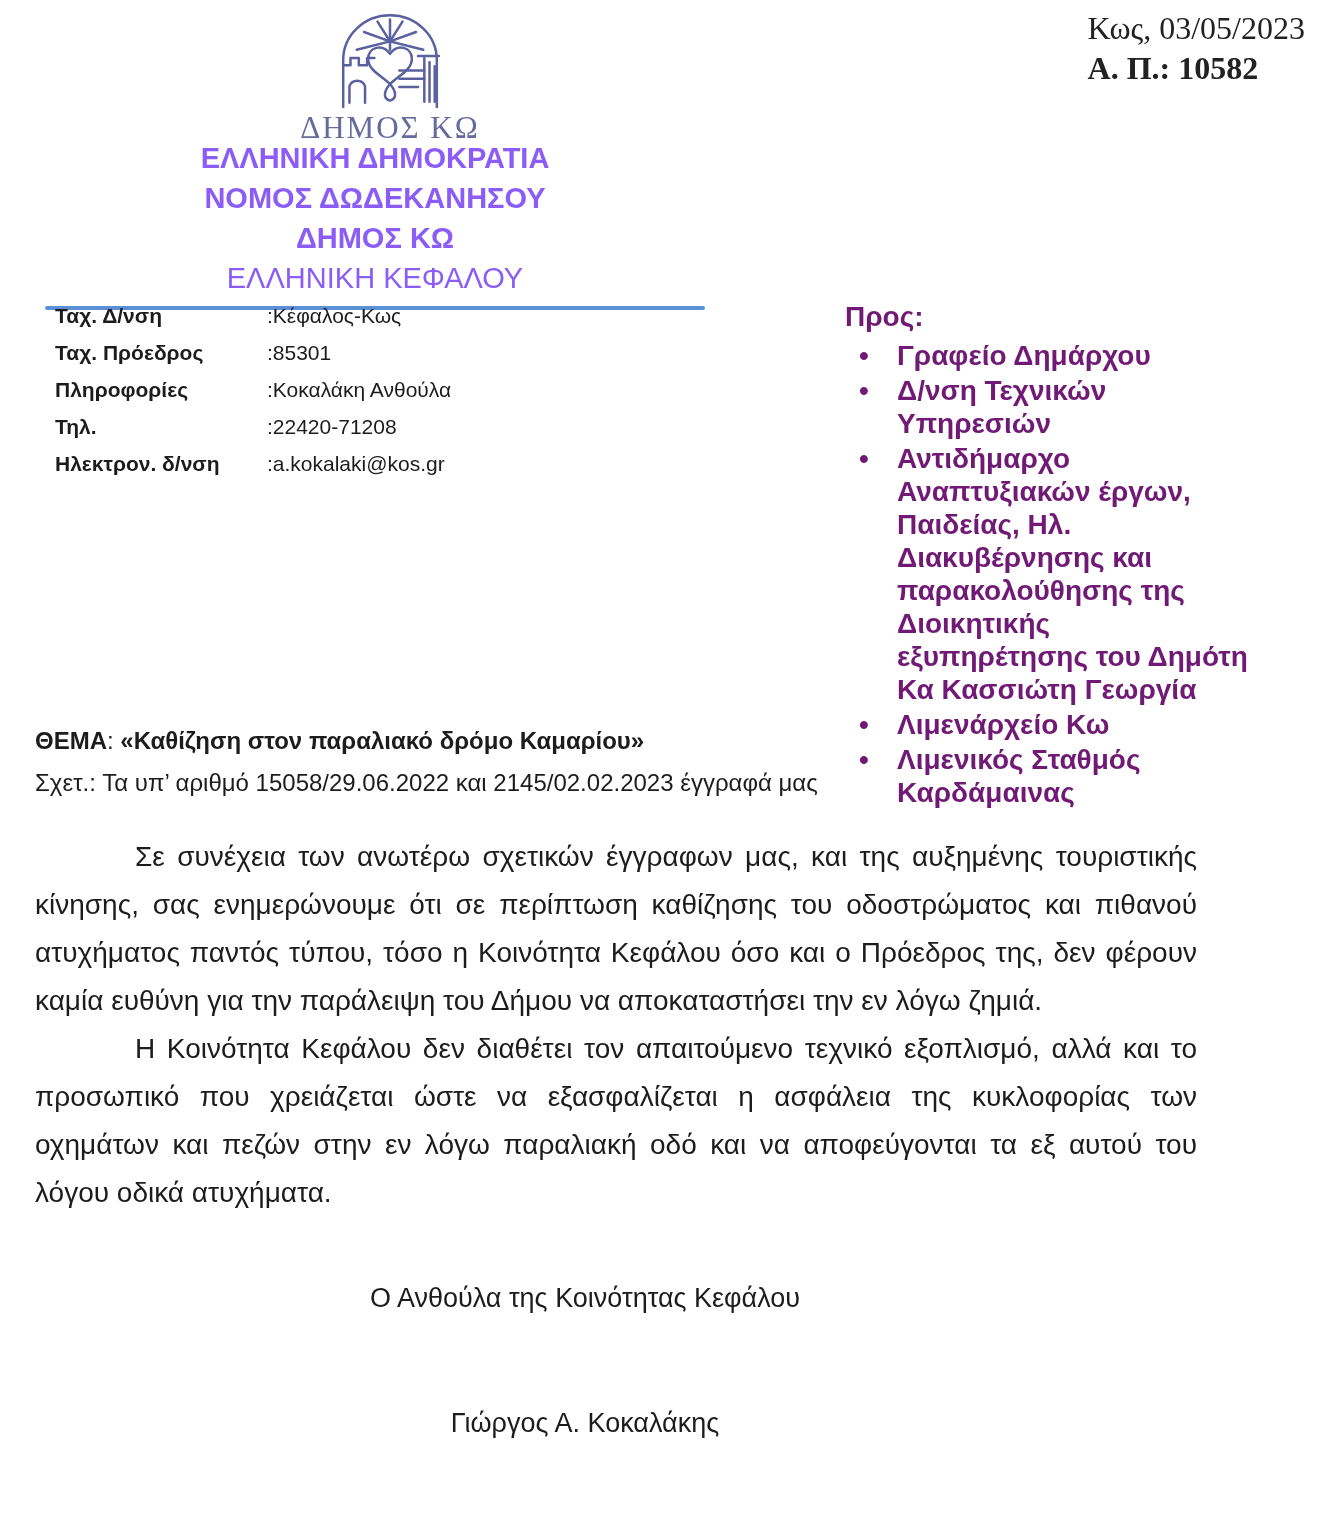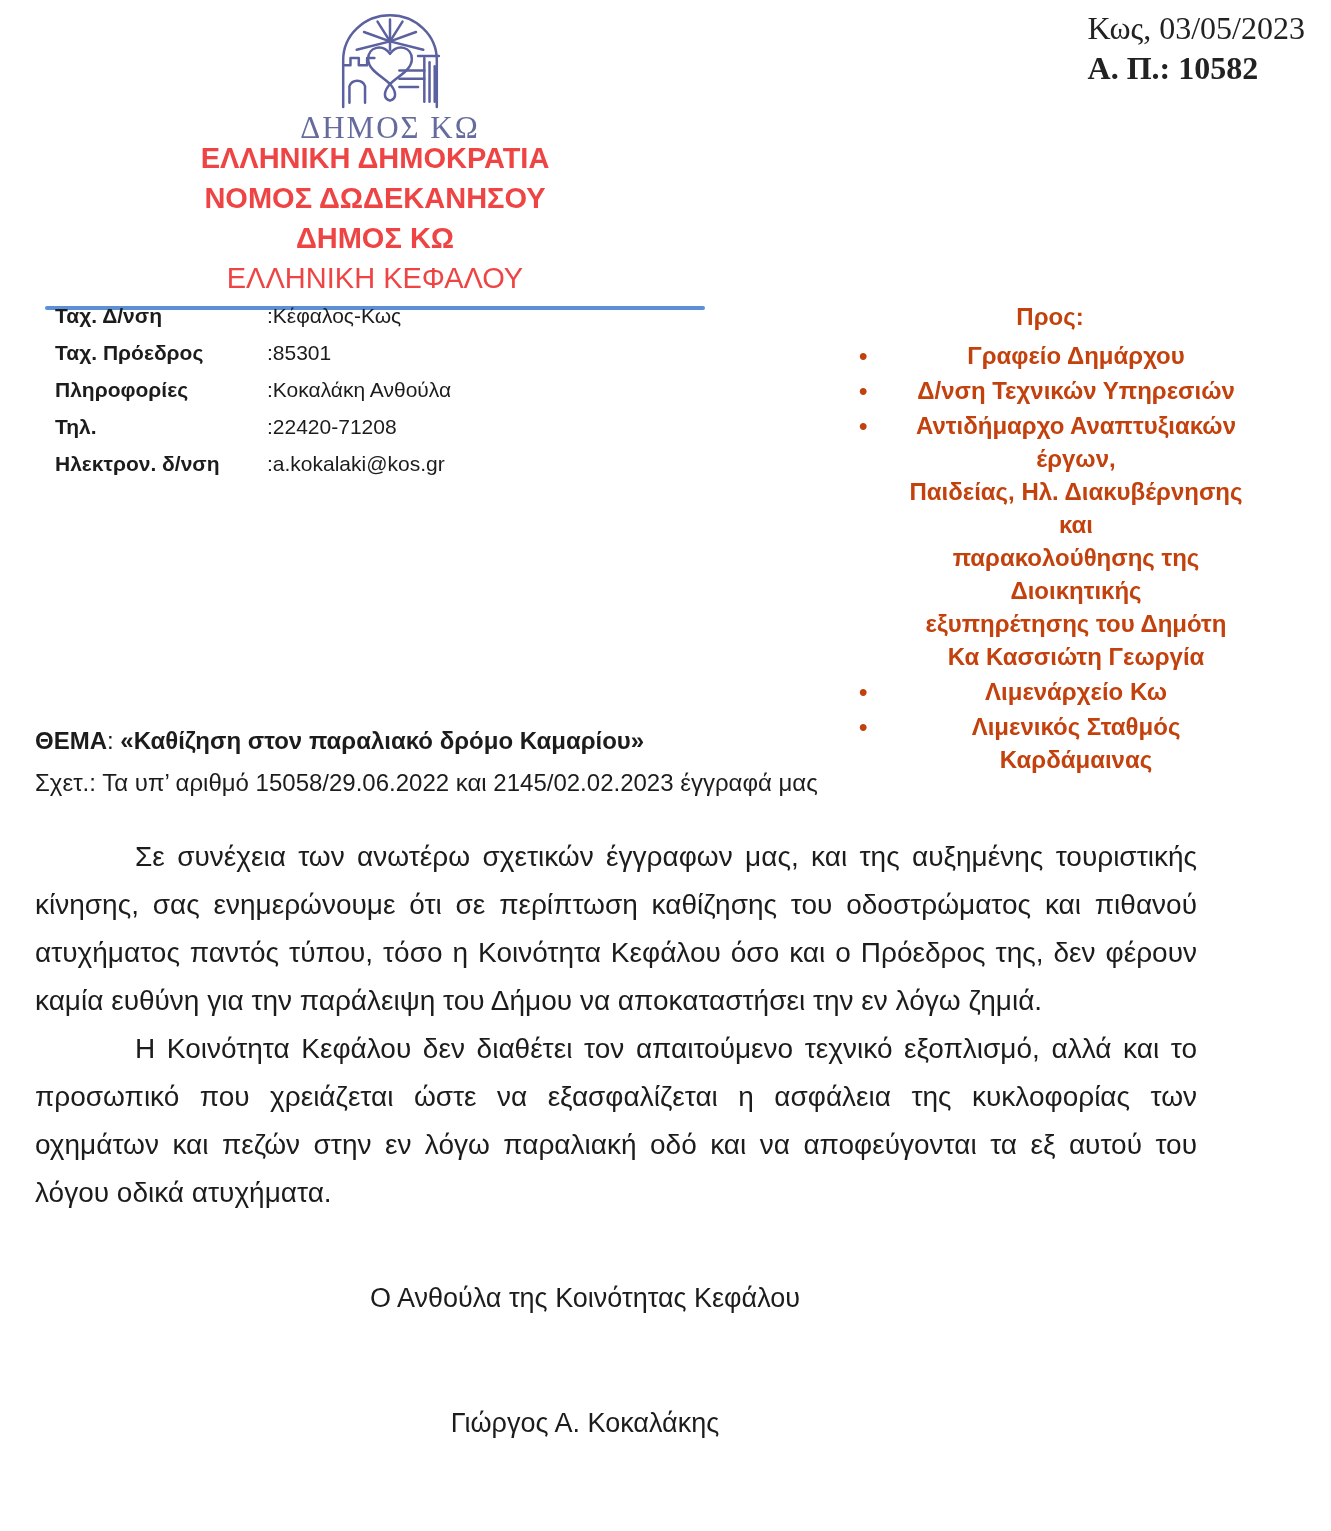"ΕΛΛΗΝΙΚΗ ΔΗΜΟΚΡΑΤΙΑ" .org-header { color: #ef4444 -> #8b5cf6 }
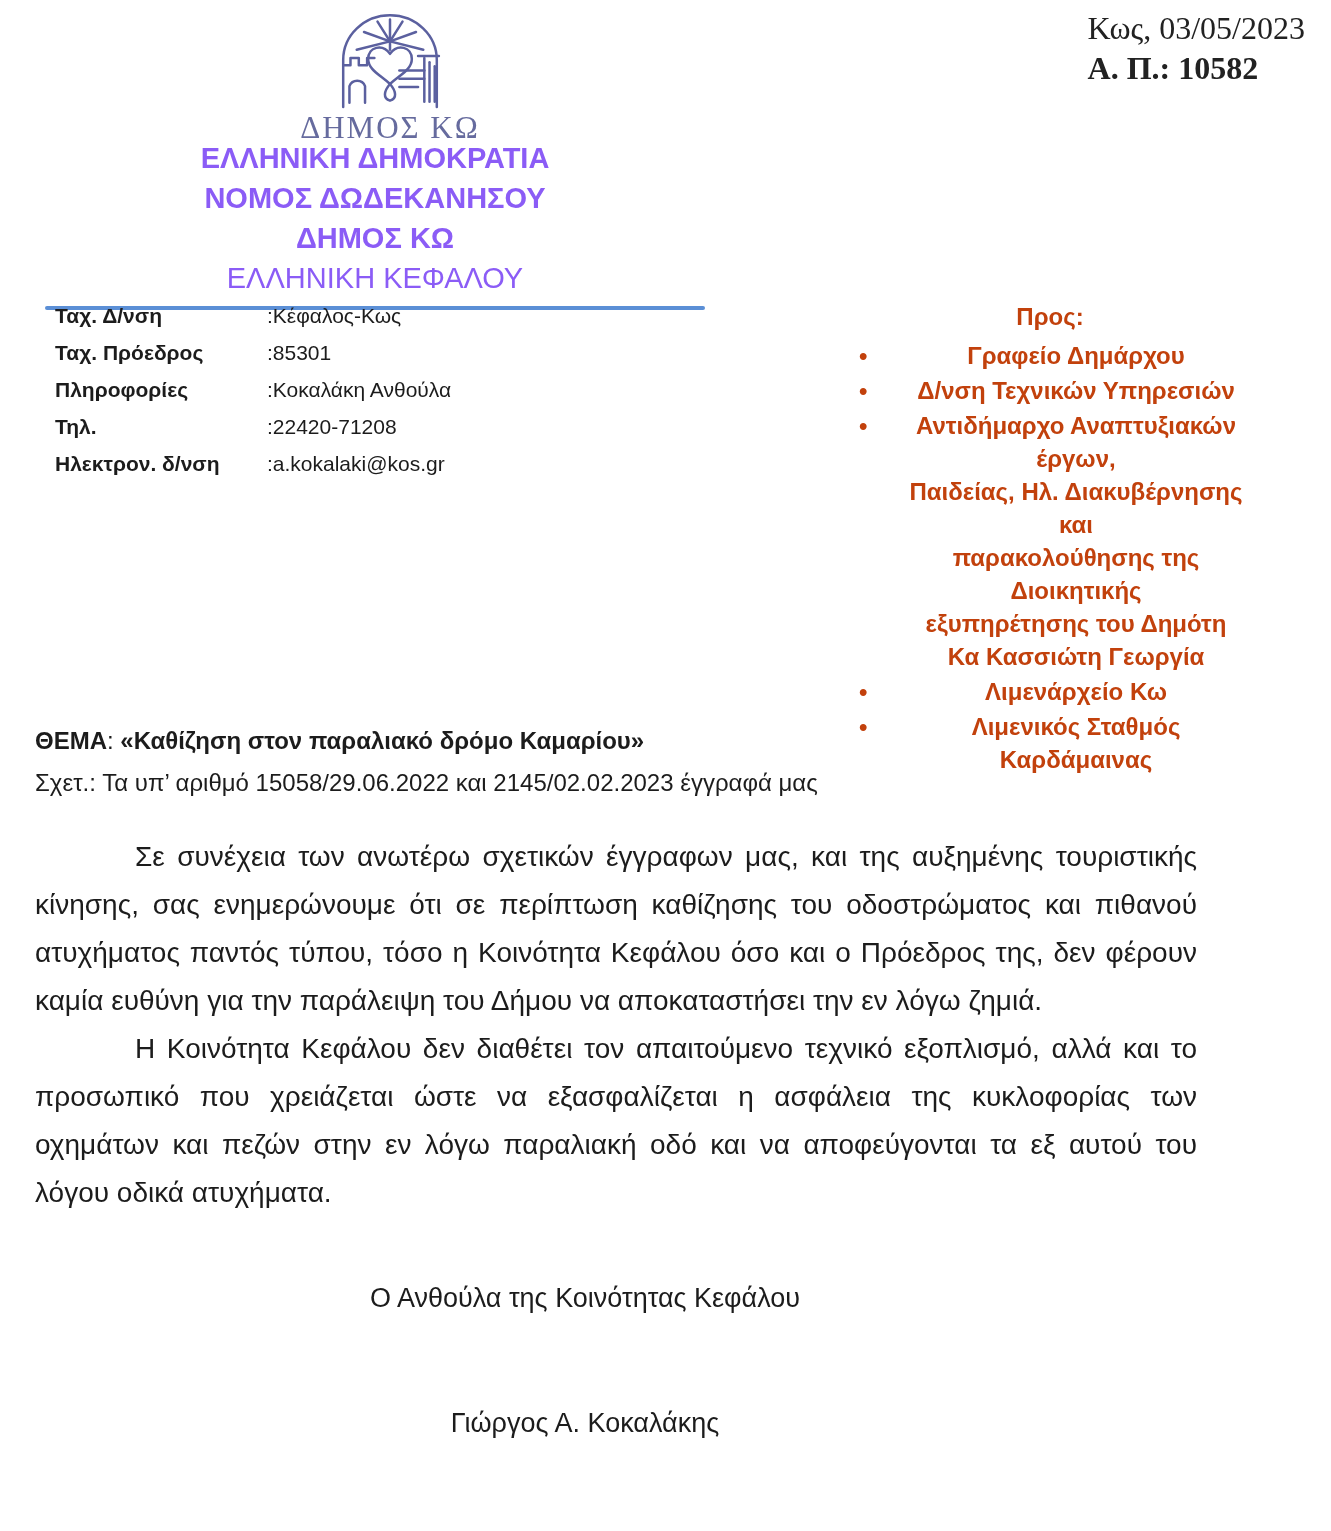"Προς:" .recipients-block { color: #c2410c -> #701a75; font-size: 24px -> 28px; text-align: center -> none }
